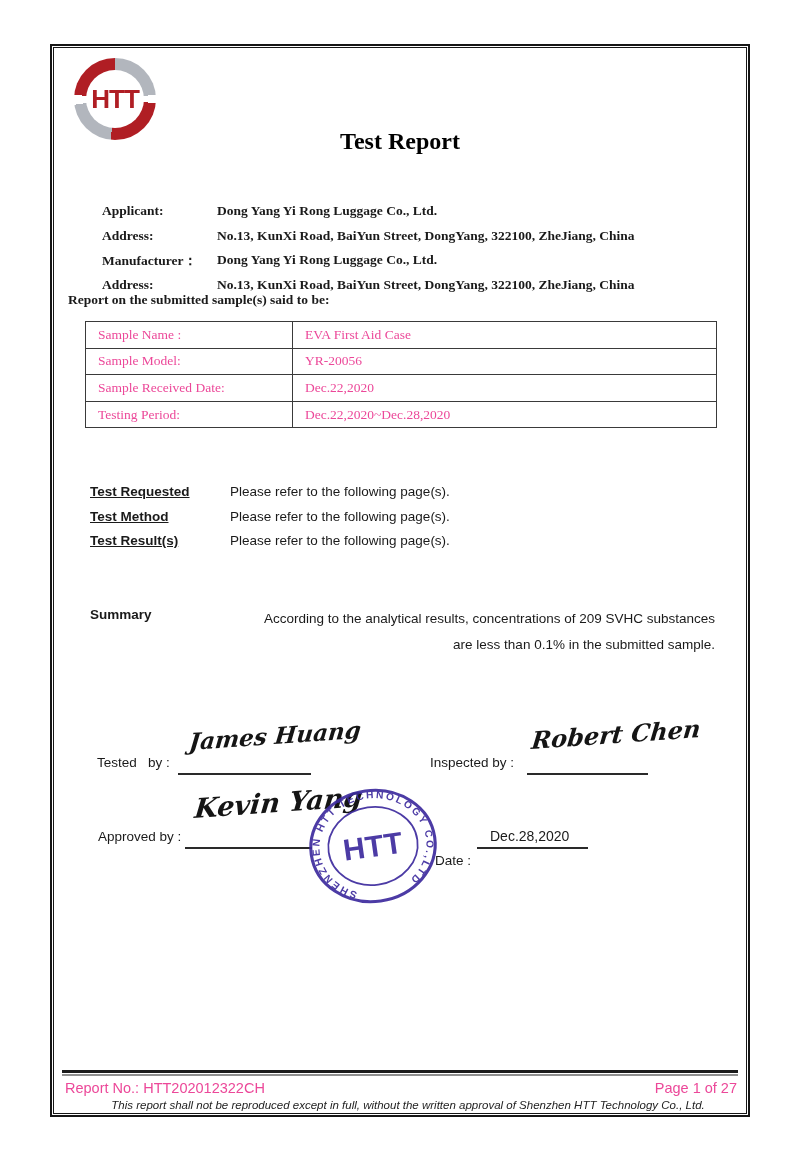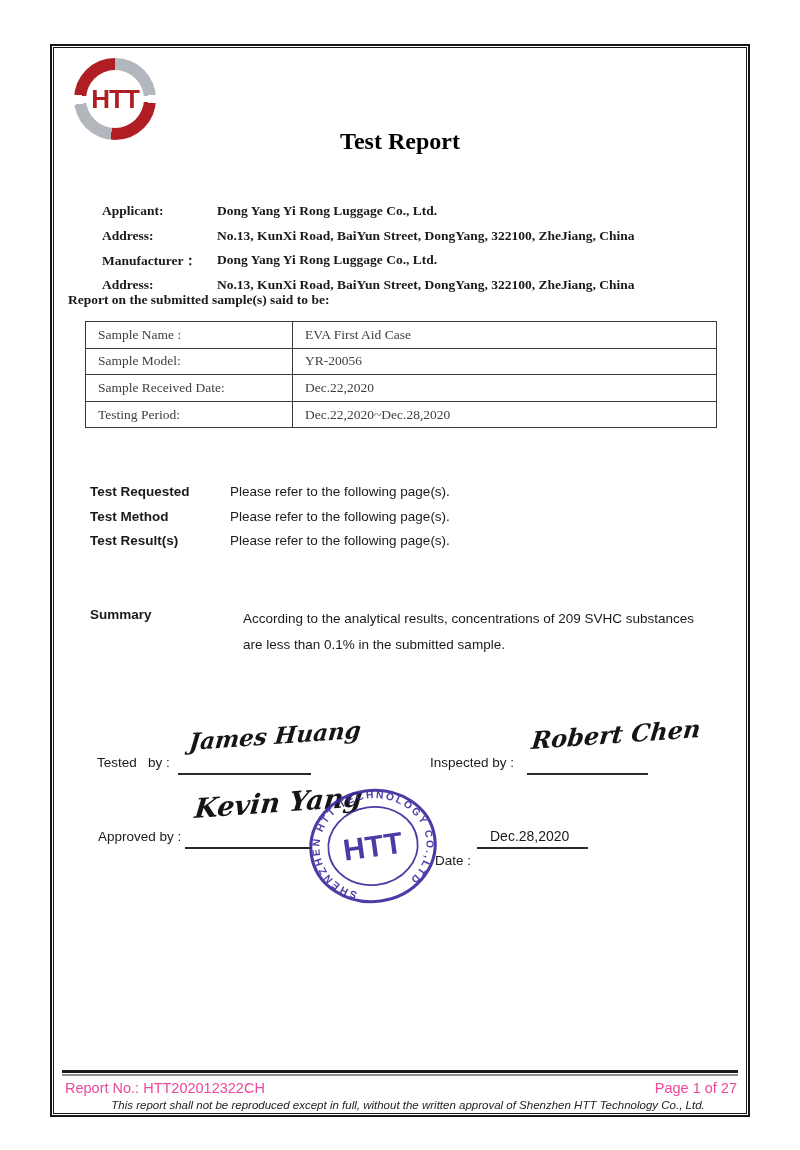"Sample Name :" table.sample { color: #404040 -> #ec4899 }
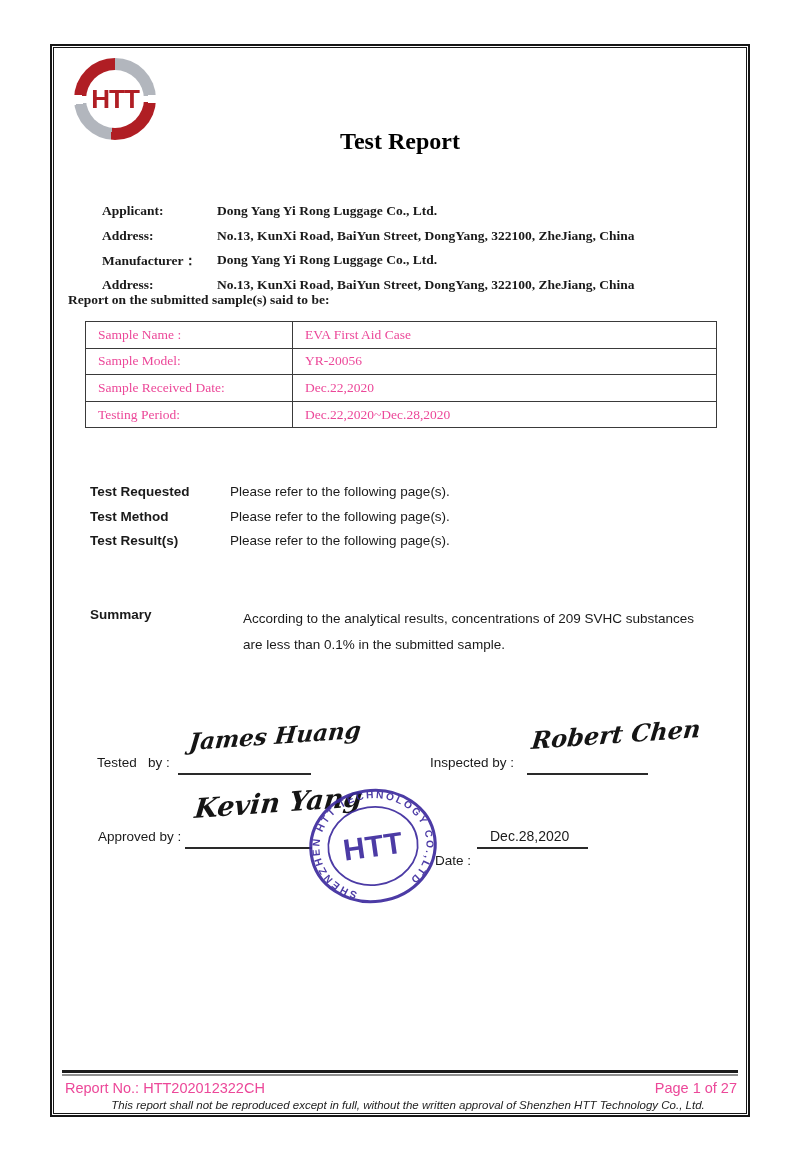"Test Requested" .test-label { text-decoration: none -> underline }
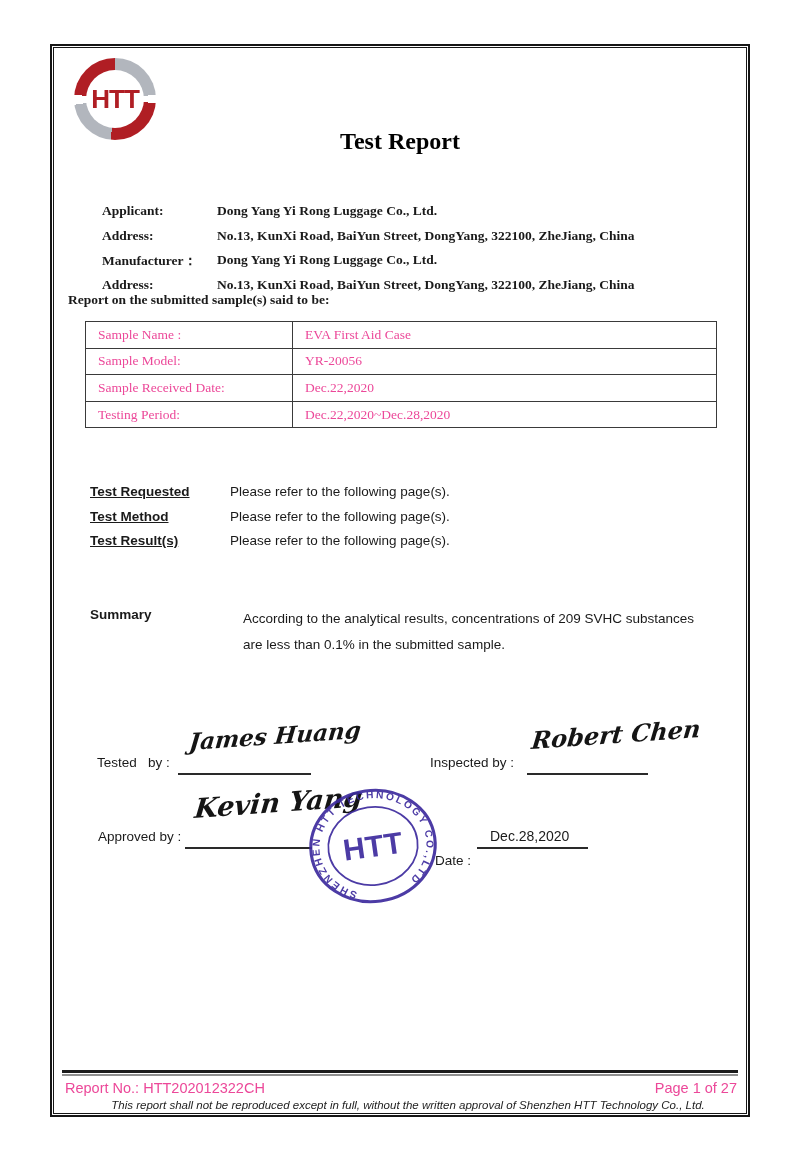"According to the analytical results," .summary-text { text-align: none -> right }
